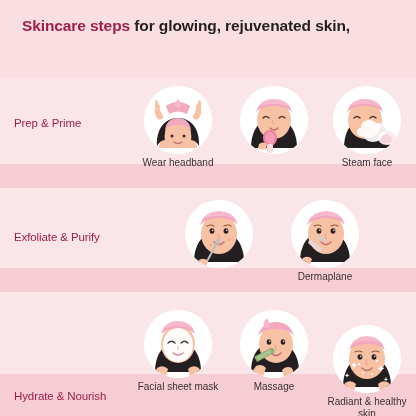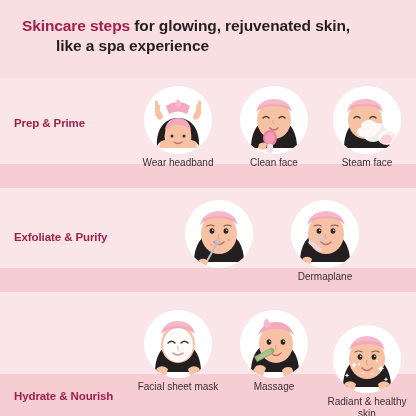"like a spa experience" span.line2 { html: <span>like a spa experience</span> -> none }
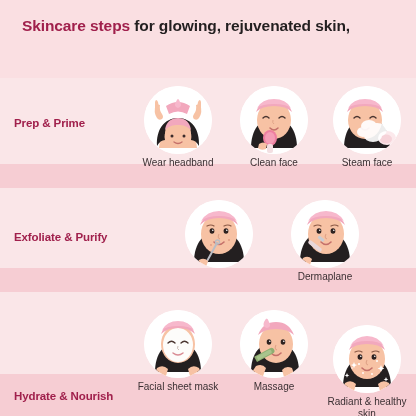"Prep & Prime" .sec-label { font-weight: bold -> normal }
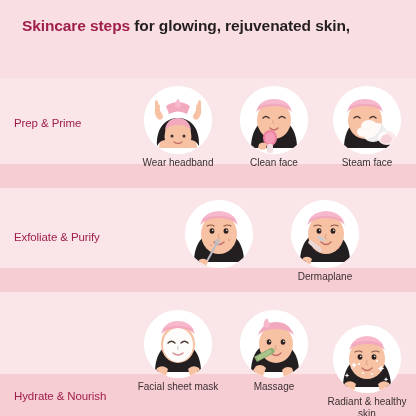"Clean face" div.caption { html: <div>Clean face</div> -> none }
